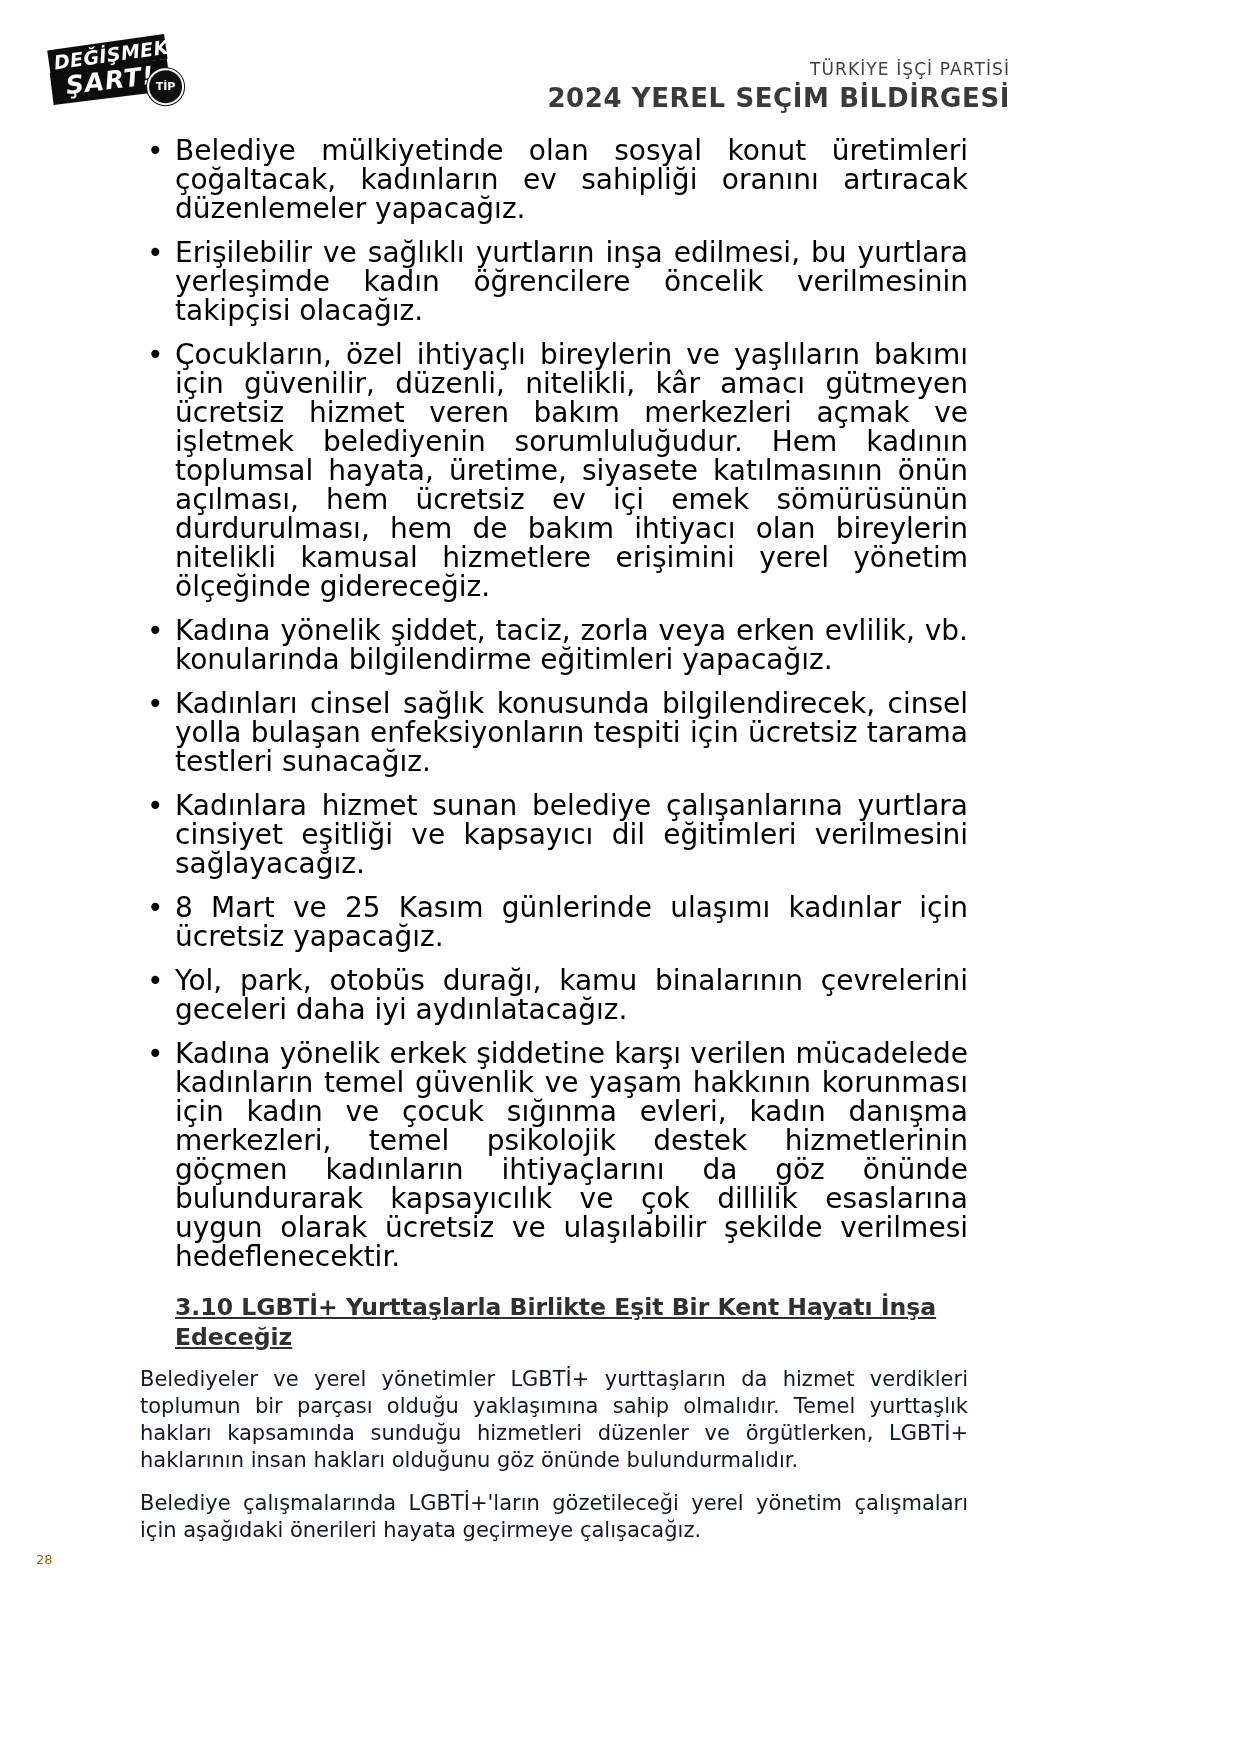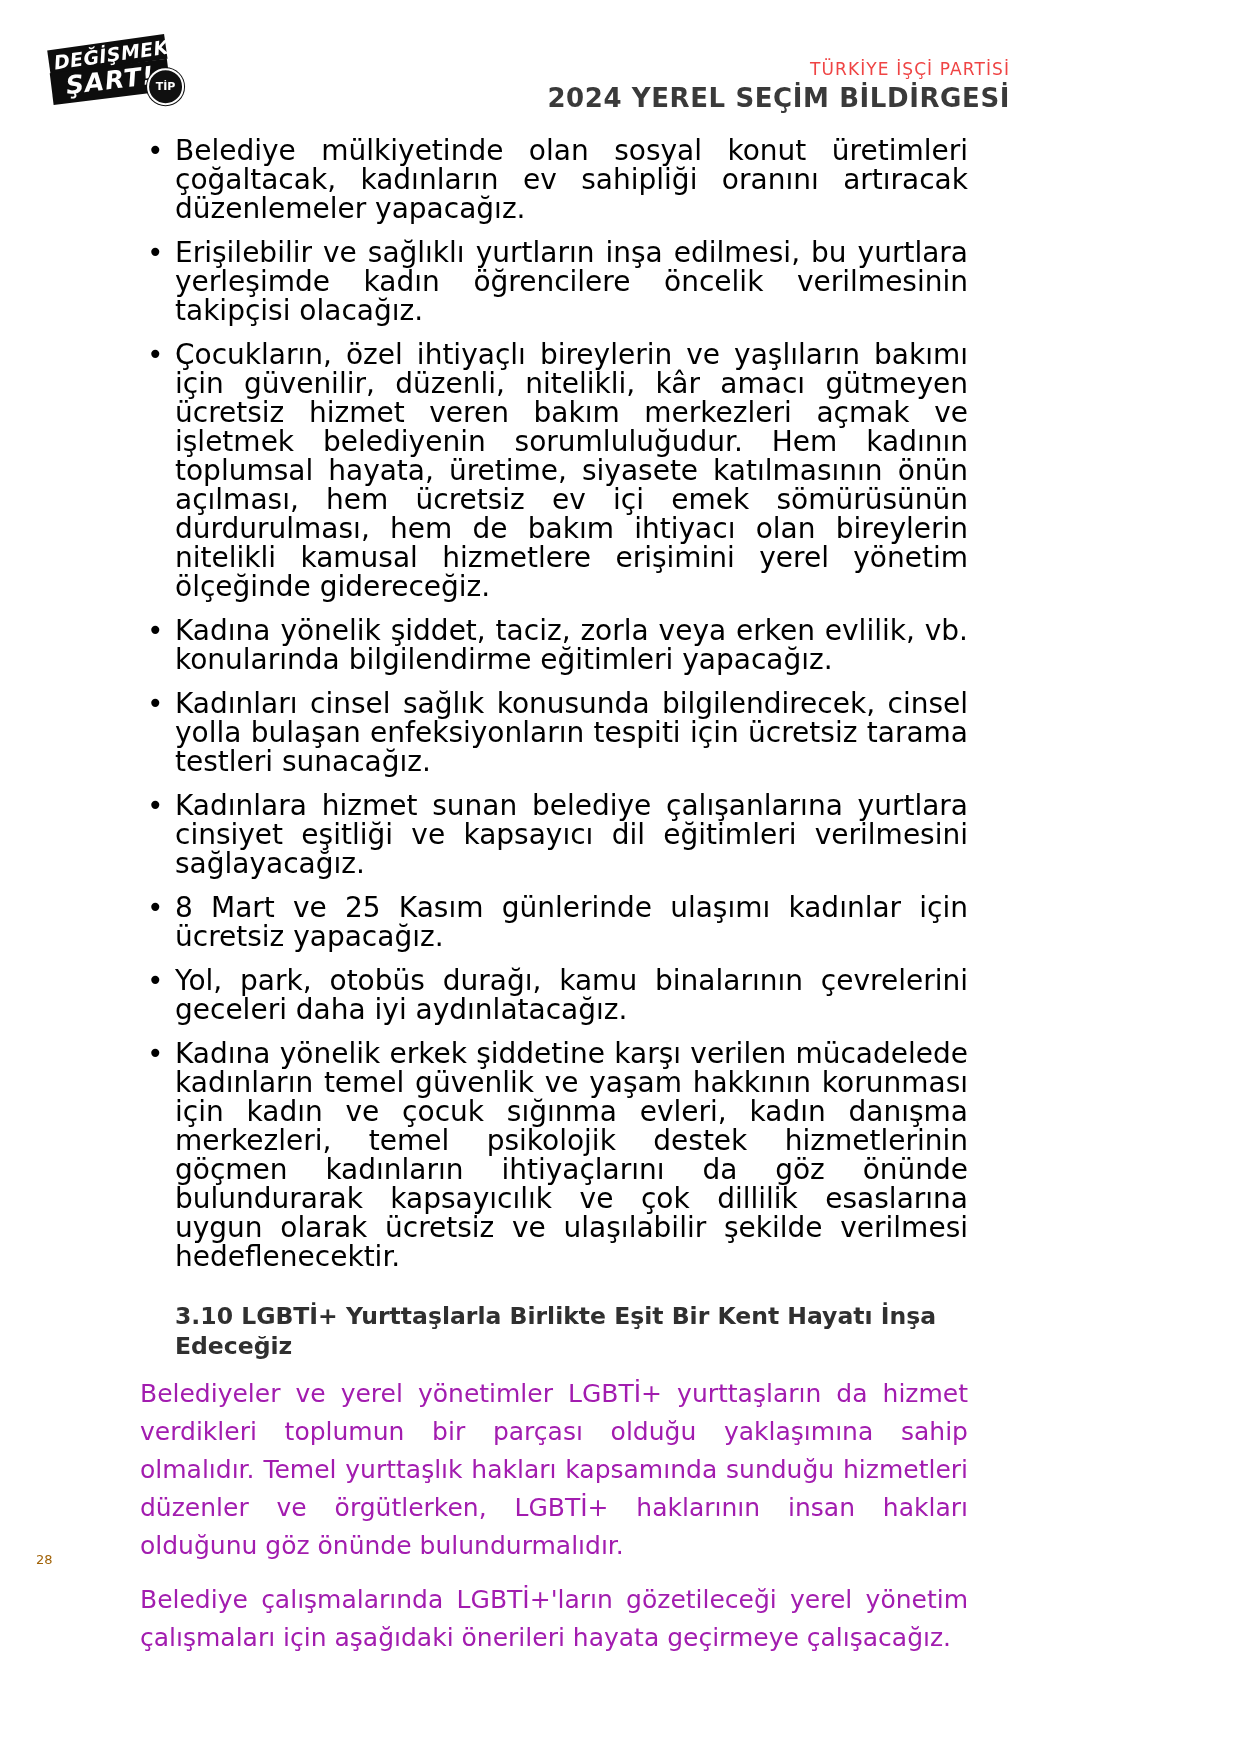"TÜRKİYE İŞÇİ PARTİSİ" .header-line1 { color: #ef4444 -> #404040 }
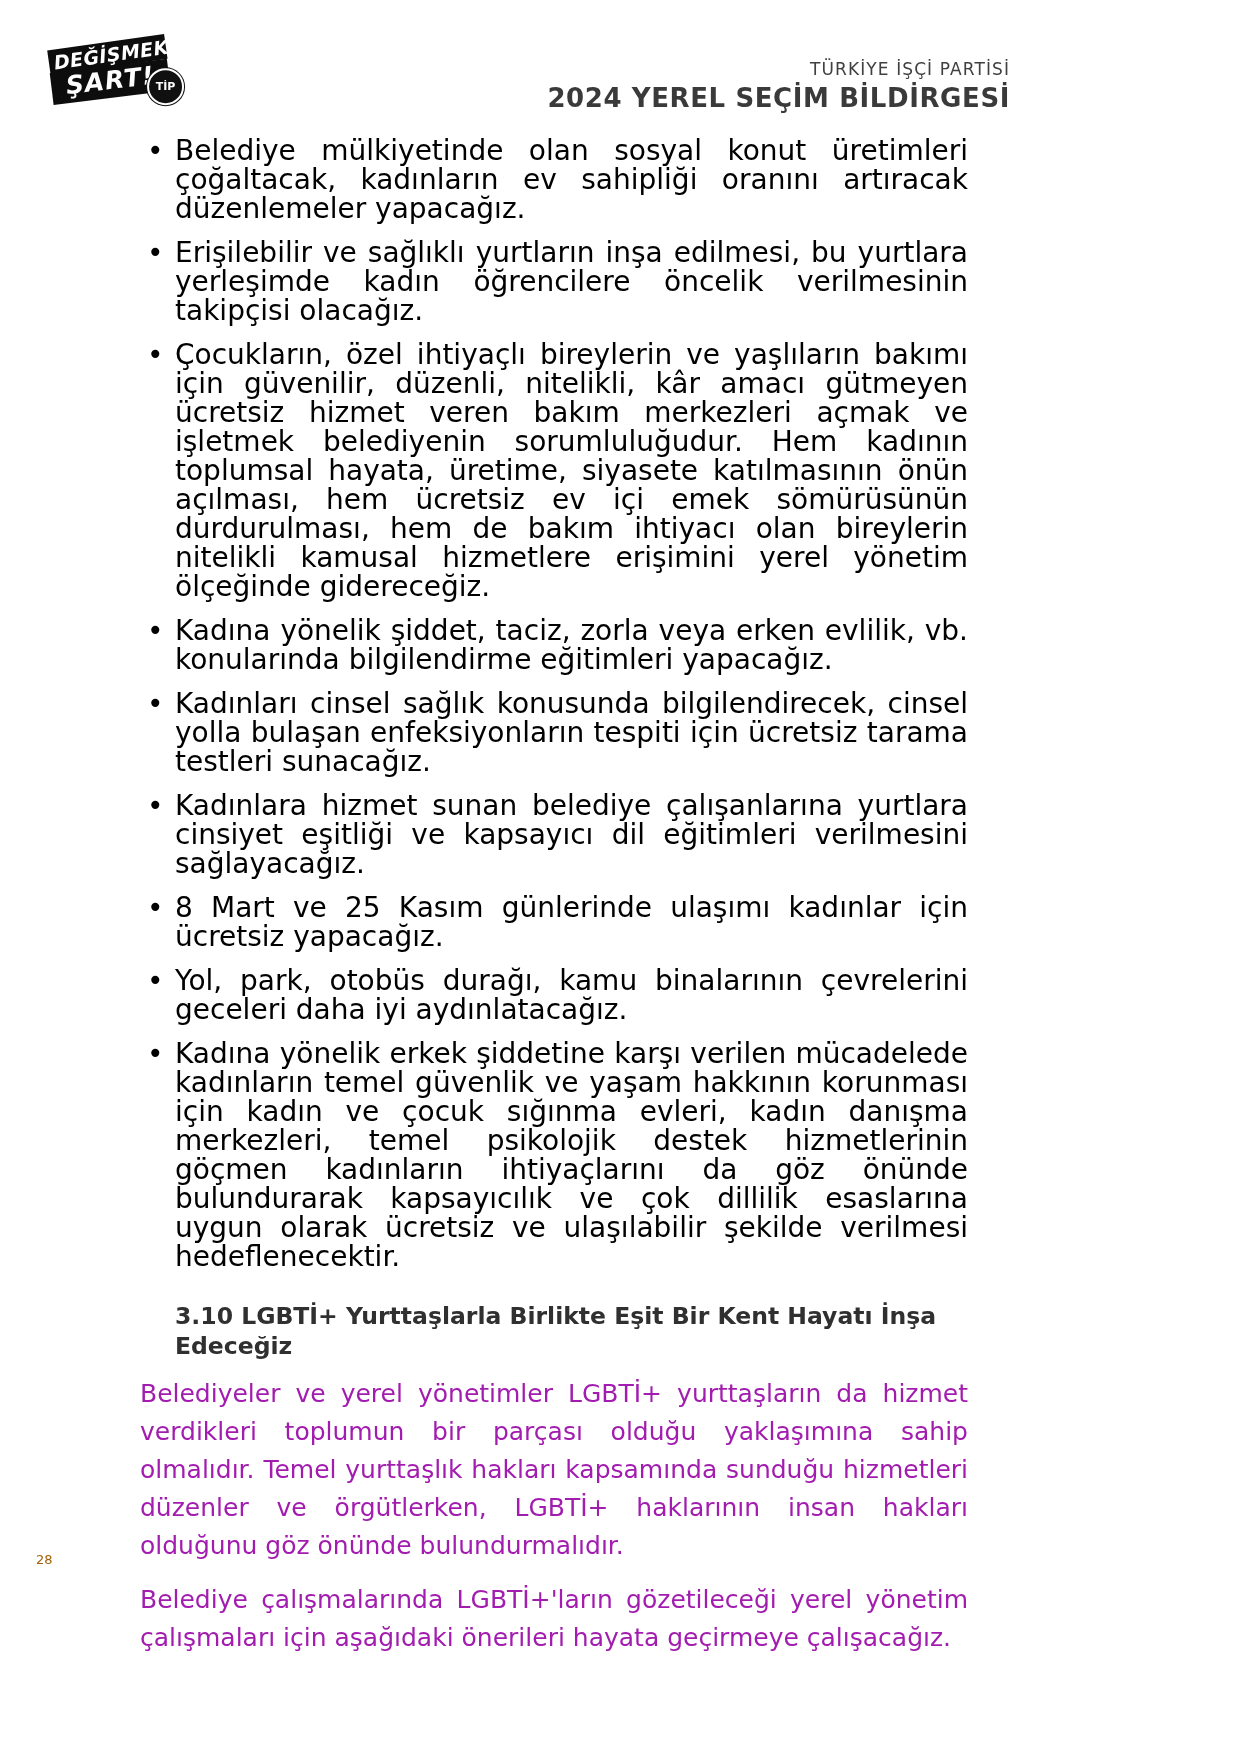"3.10 LGBTİ+ Yurttaşlarla Birlikte Eşit" .section-heading { margin: 30px 0 14px 35px -> 21px 0 14px 35px; text-decoration: none -> underline }
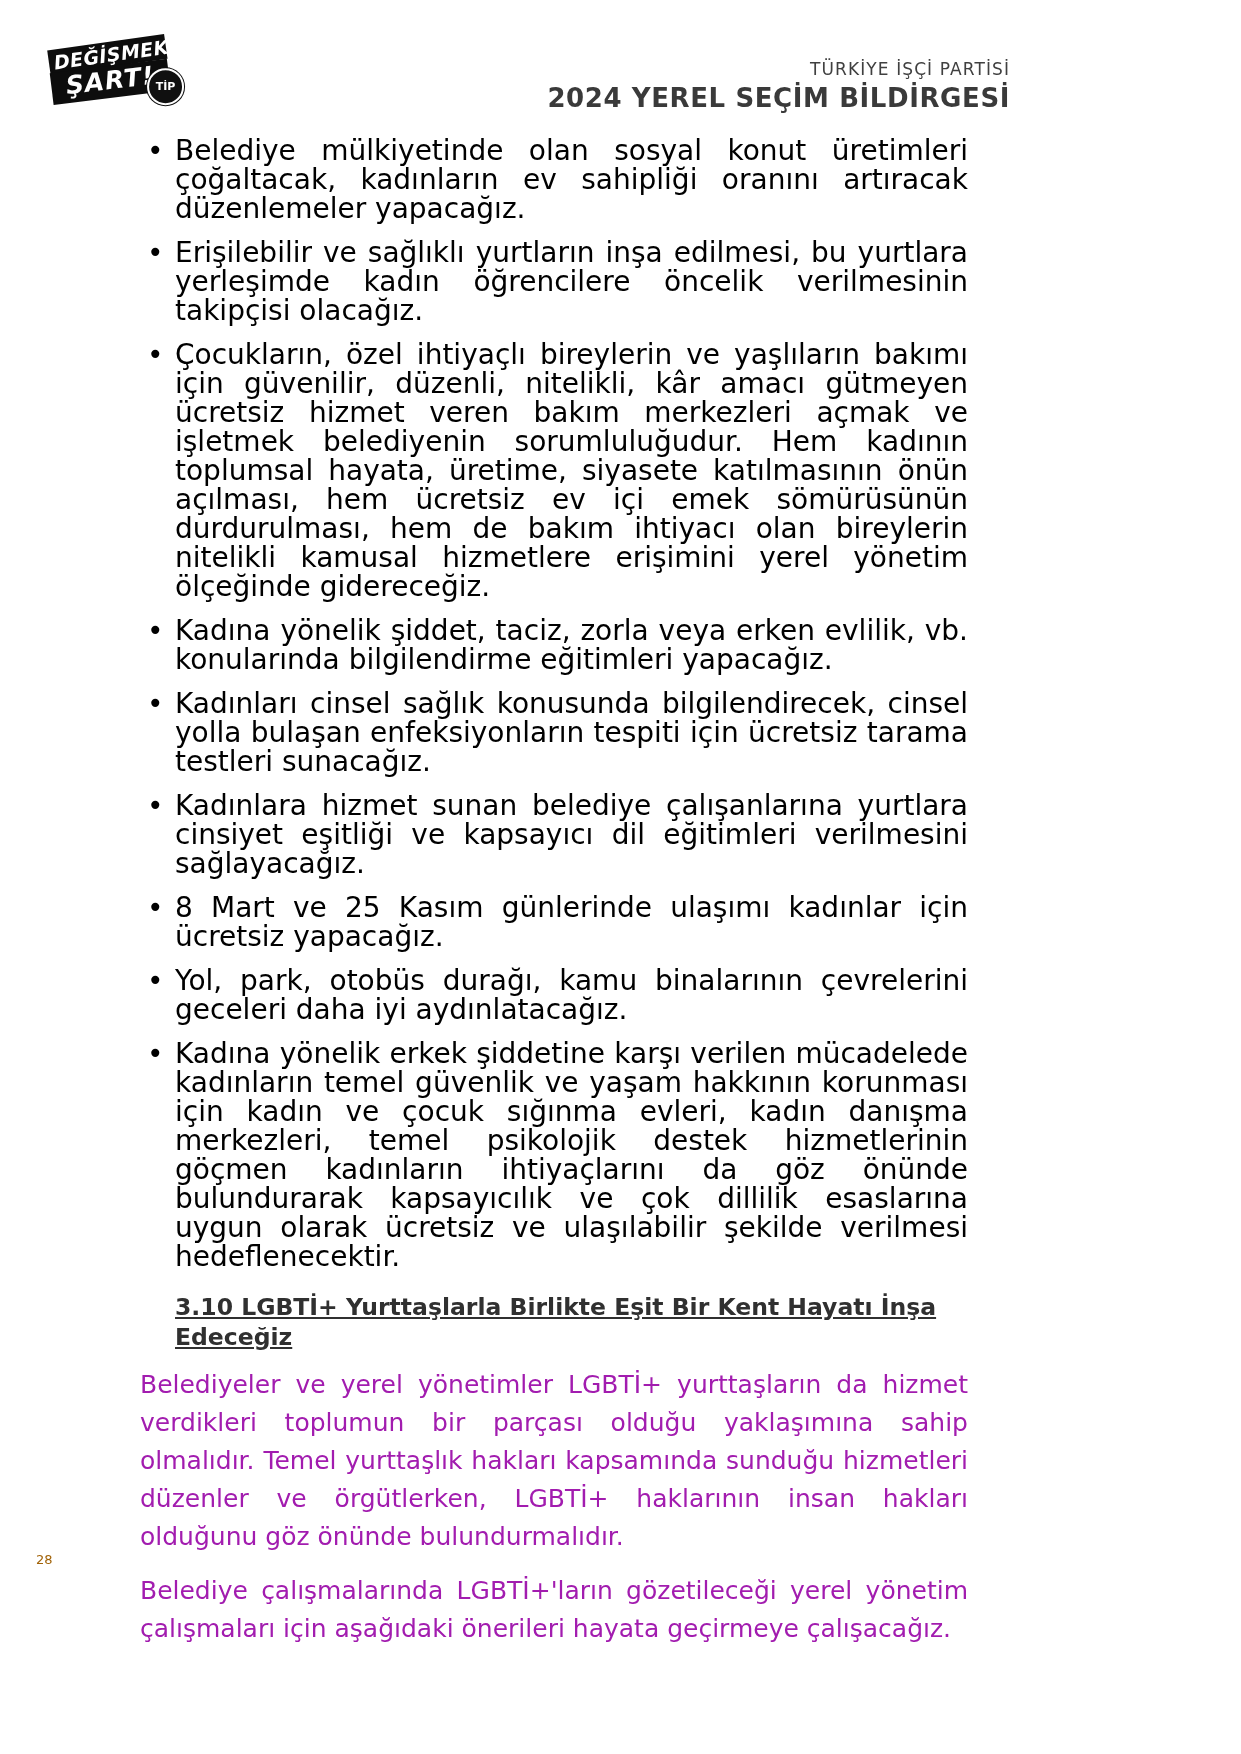"Belediyeler ve yerel yönetimler LGBTİ+" .para { color: #a21caf -> #0f172a; font-size: 25px -> 21px; line-height: 38px -> 27px }
